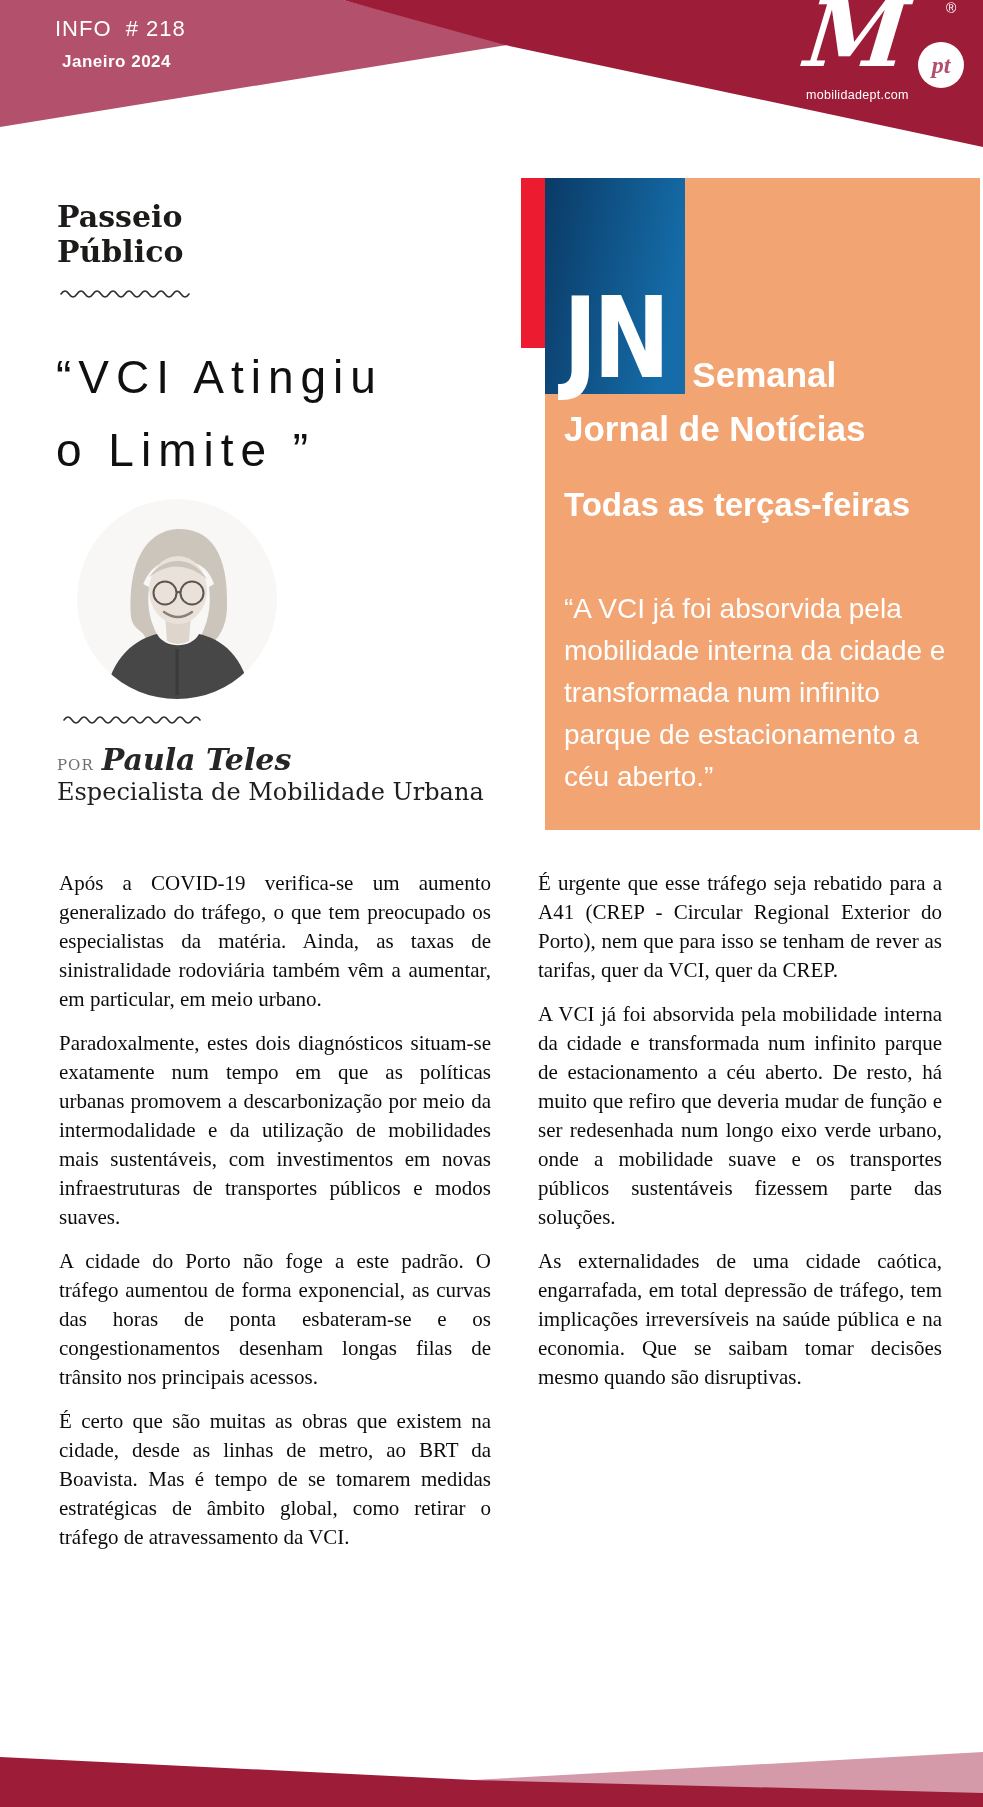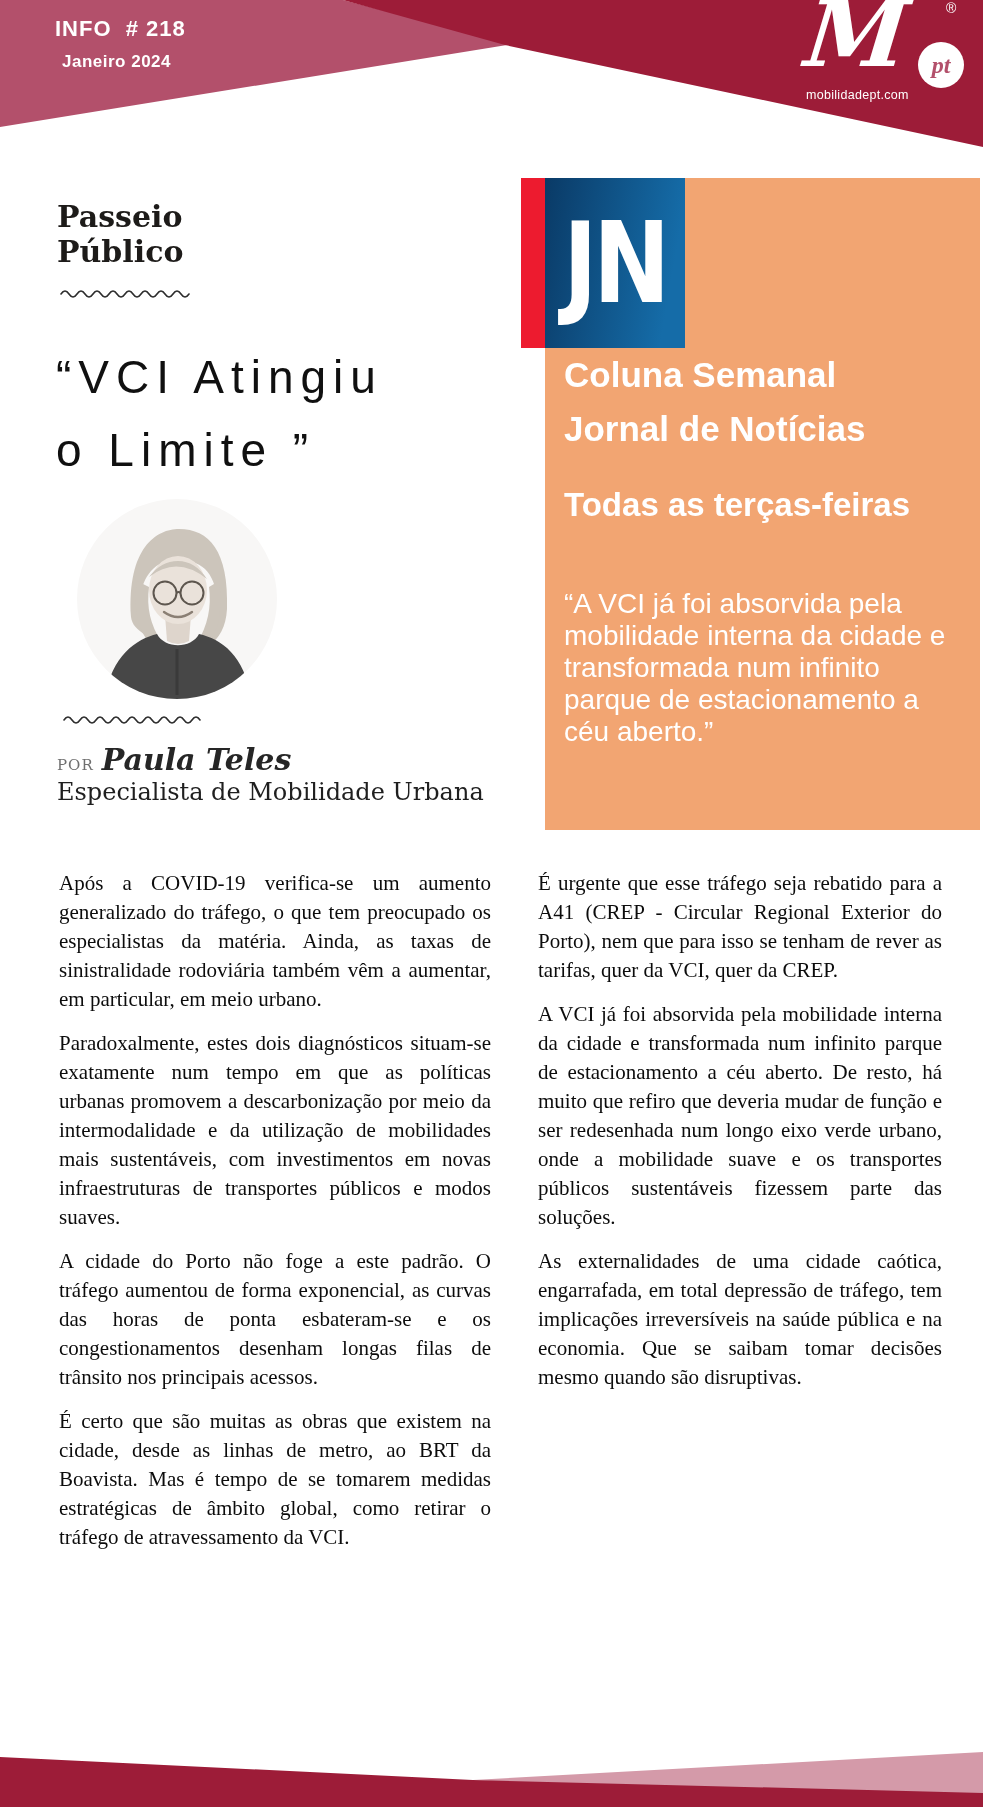"INFO # 218" .issue { font-weight: bold -> normal }
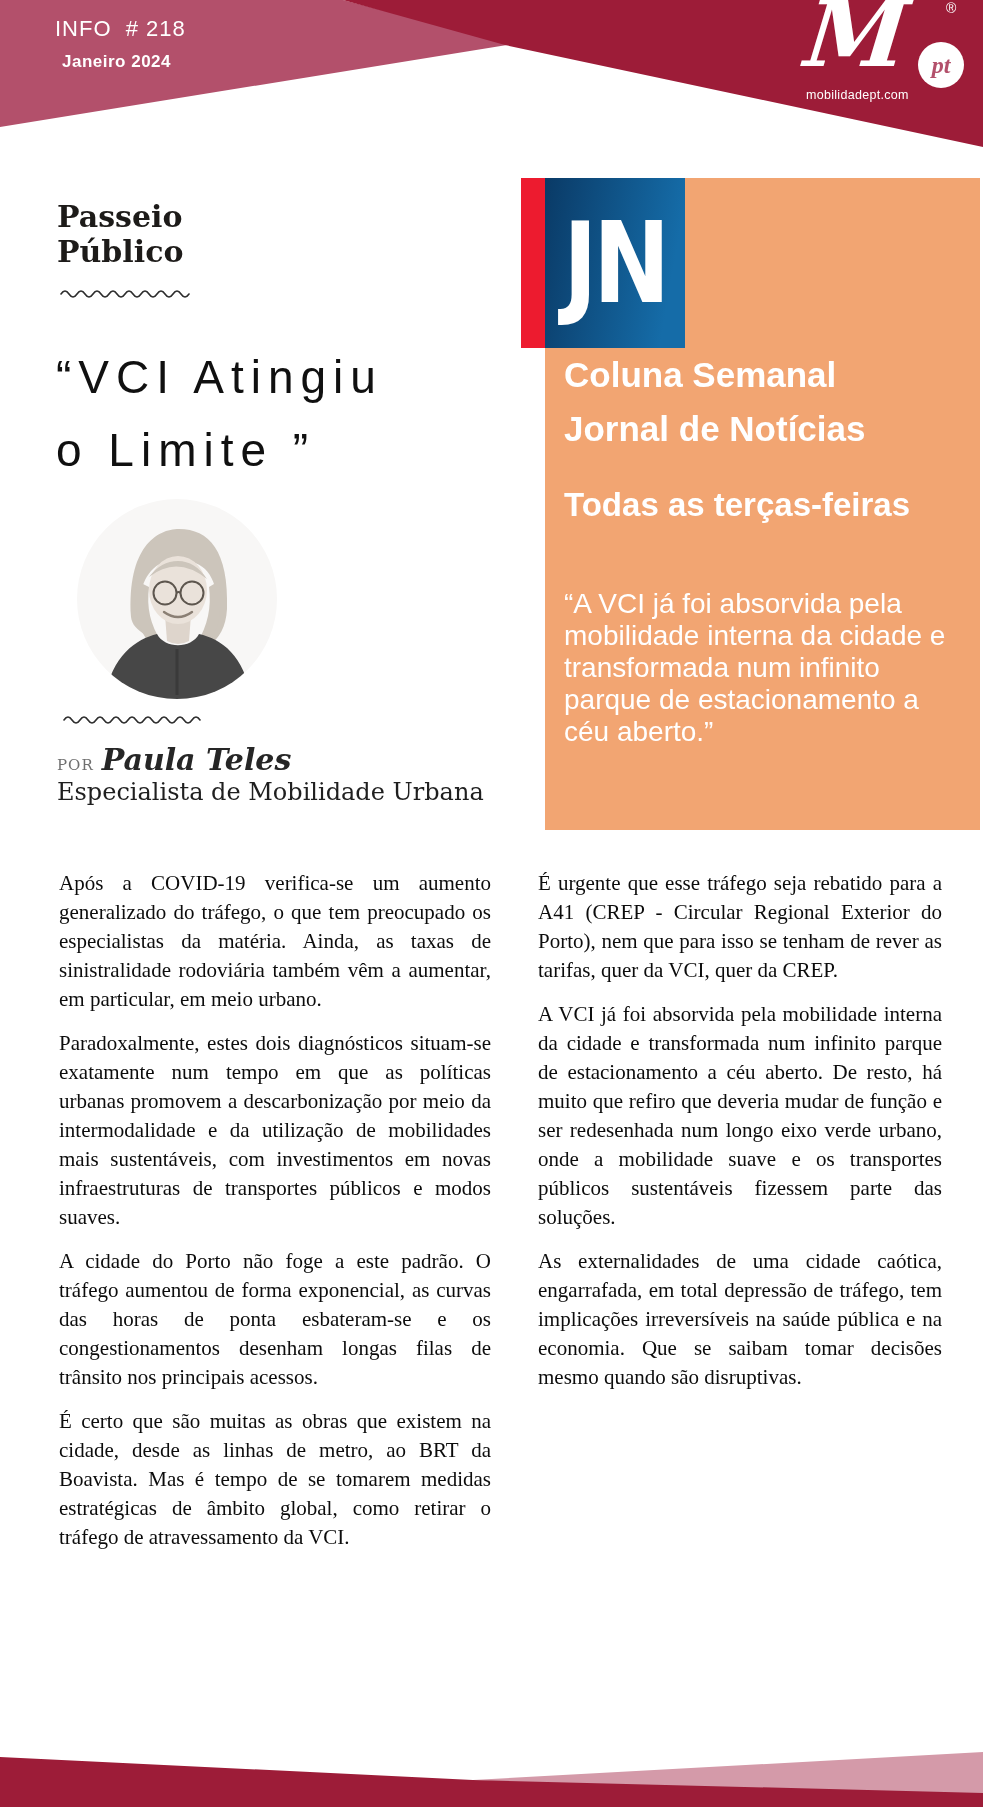"JN" .jn-blue { align-items: center -> flex-end; height: 170px -> 216px }
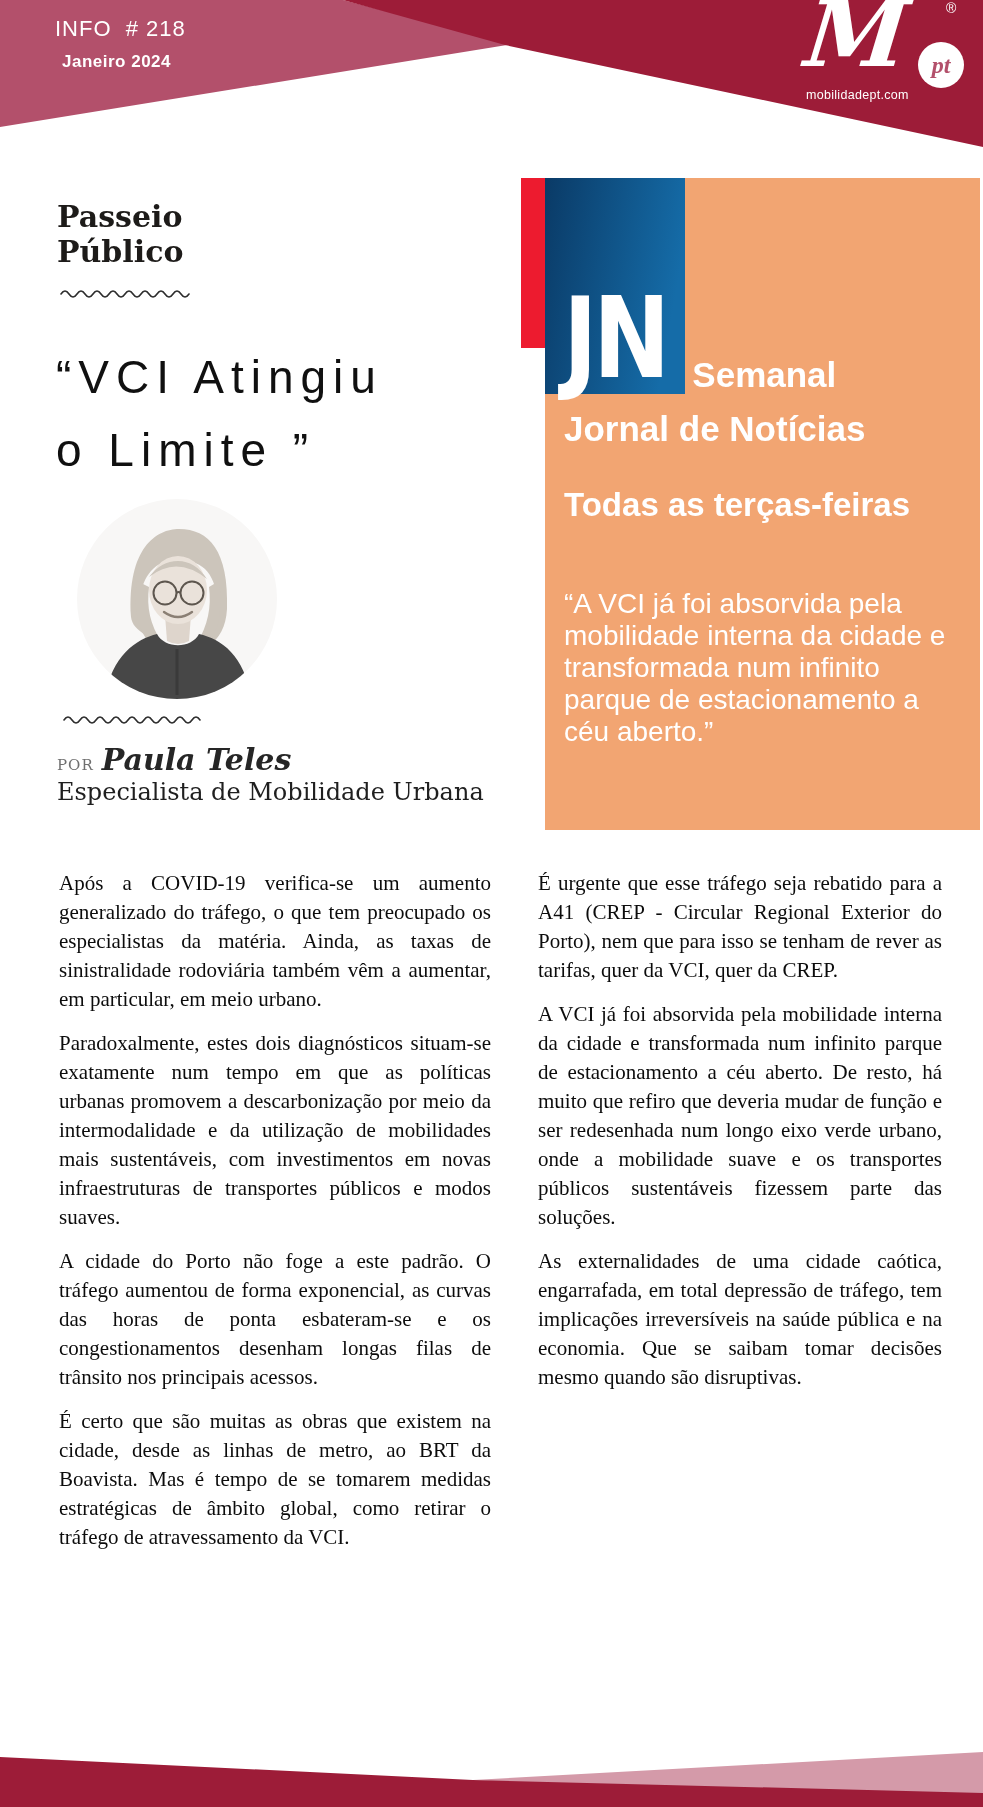"“A VCI já foi absorvida" .panel-quote { line-height: 32px -> 42px }
